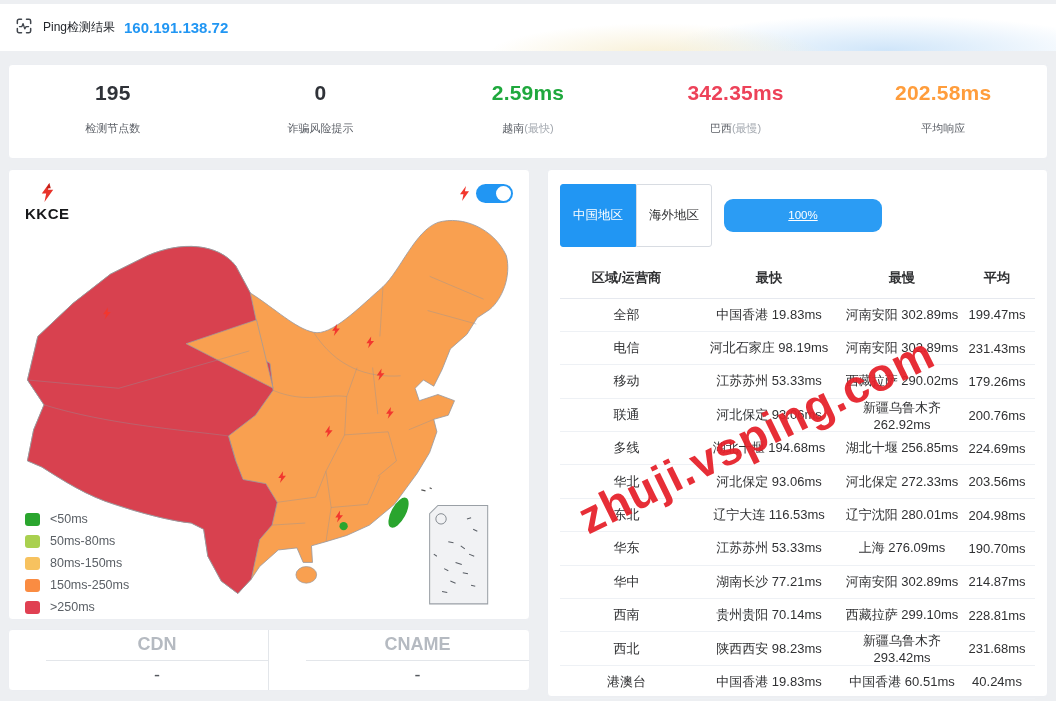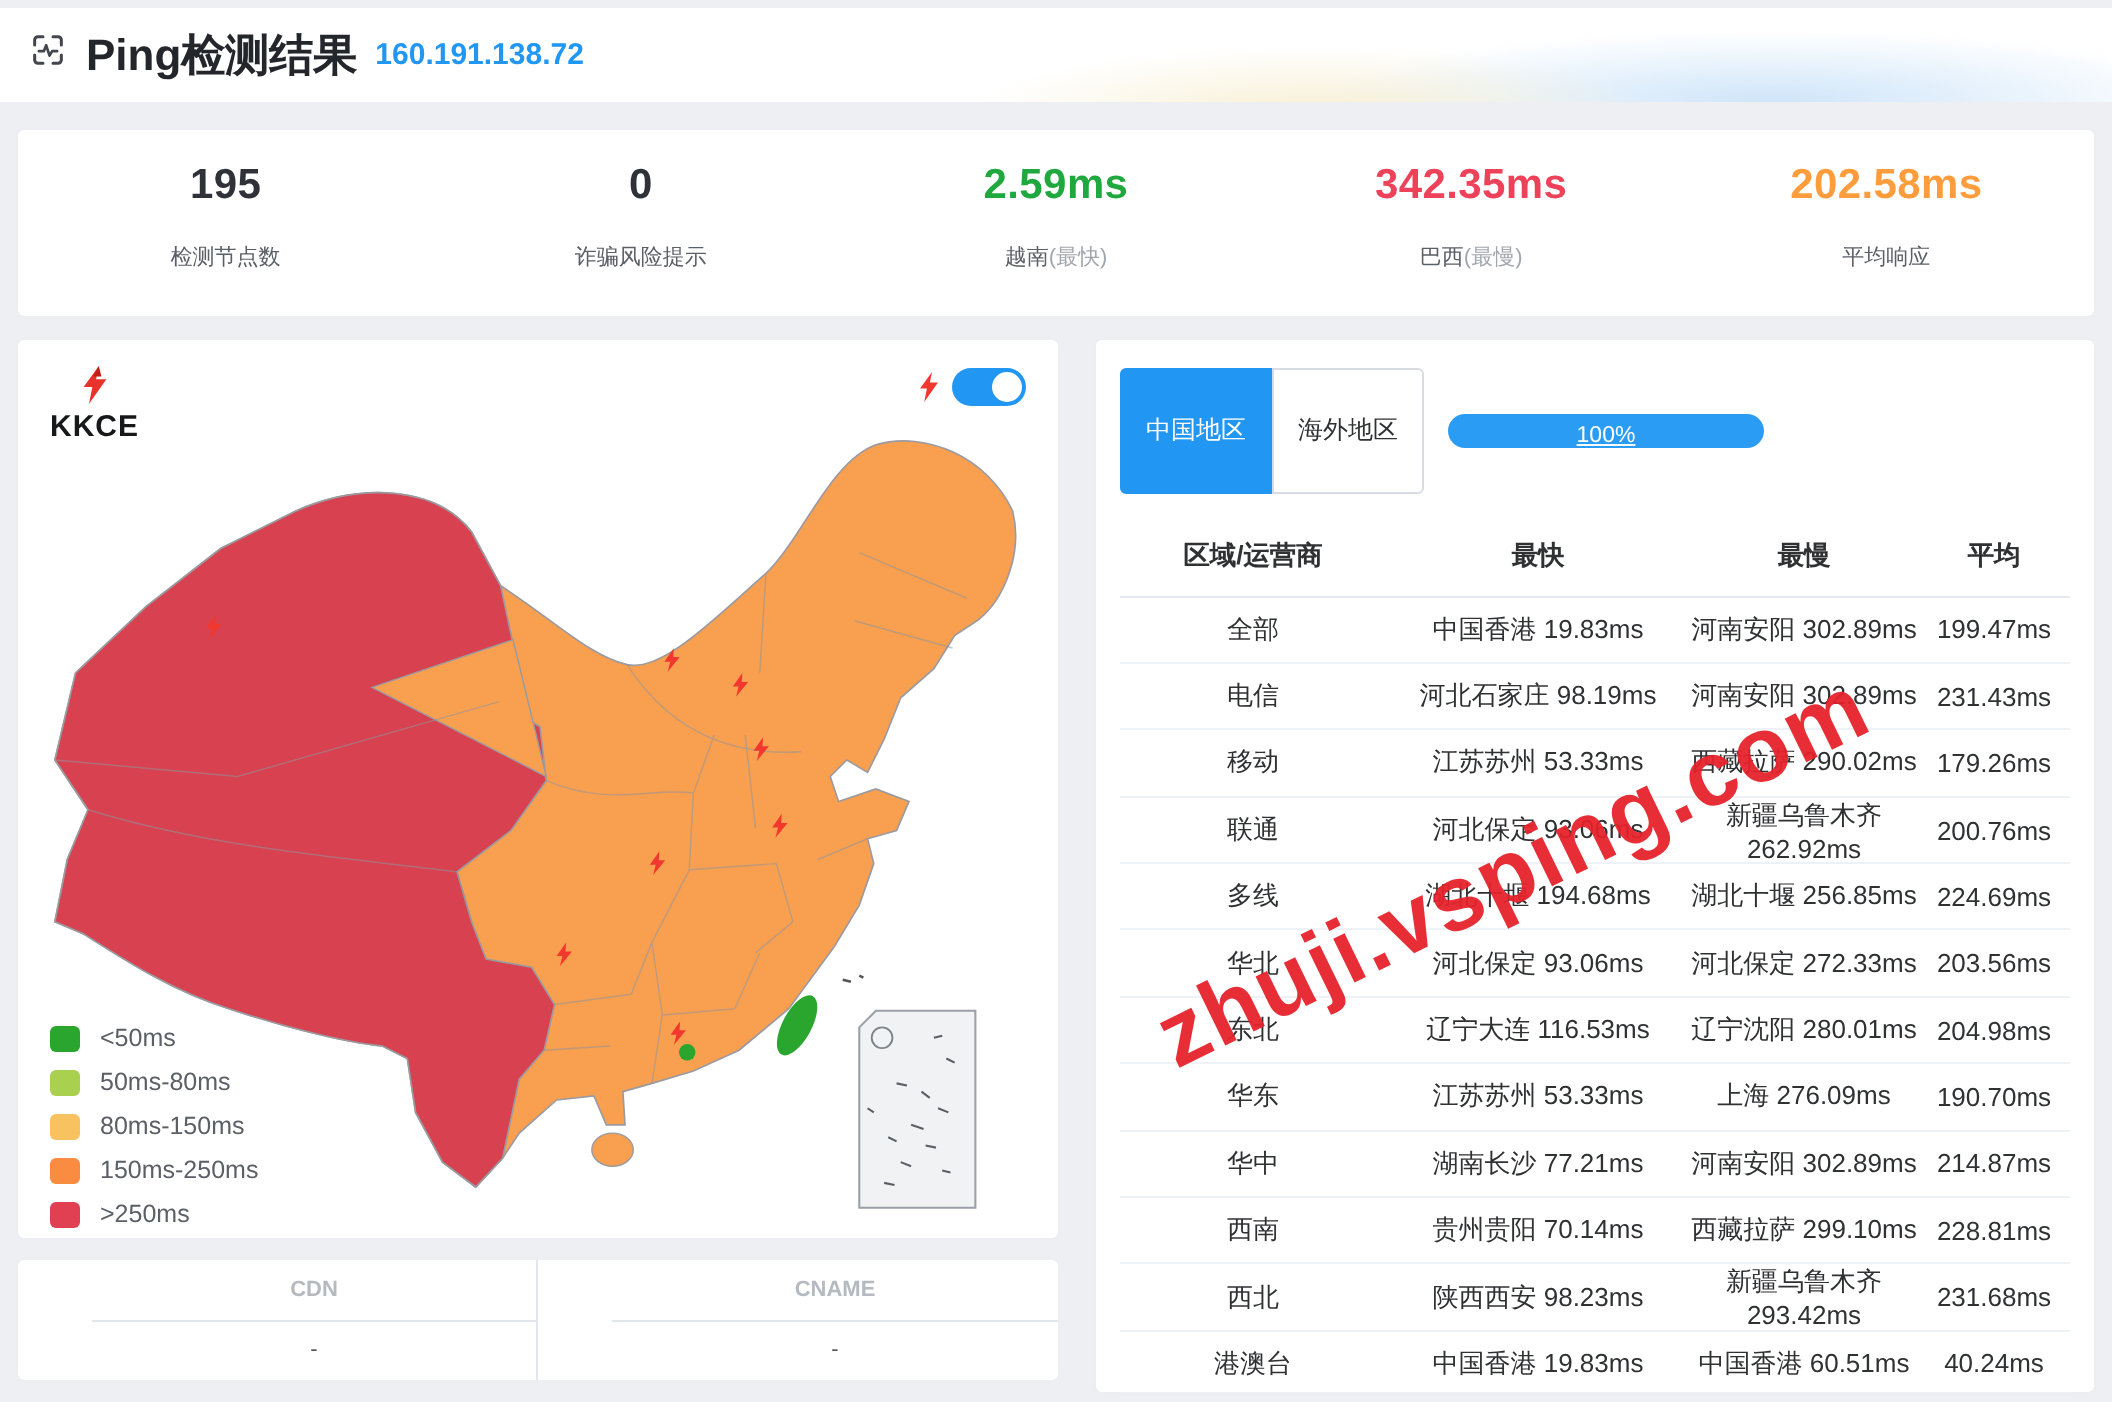"Ping检测结果" .page-title { font-size: 22px -> 12px; font-weight: 700 -> 400 }
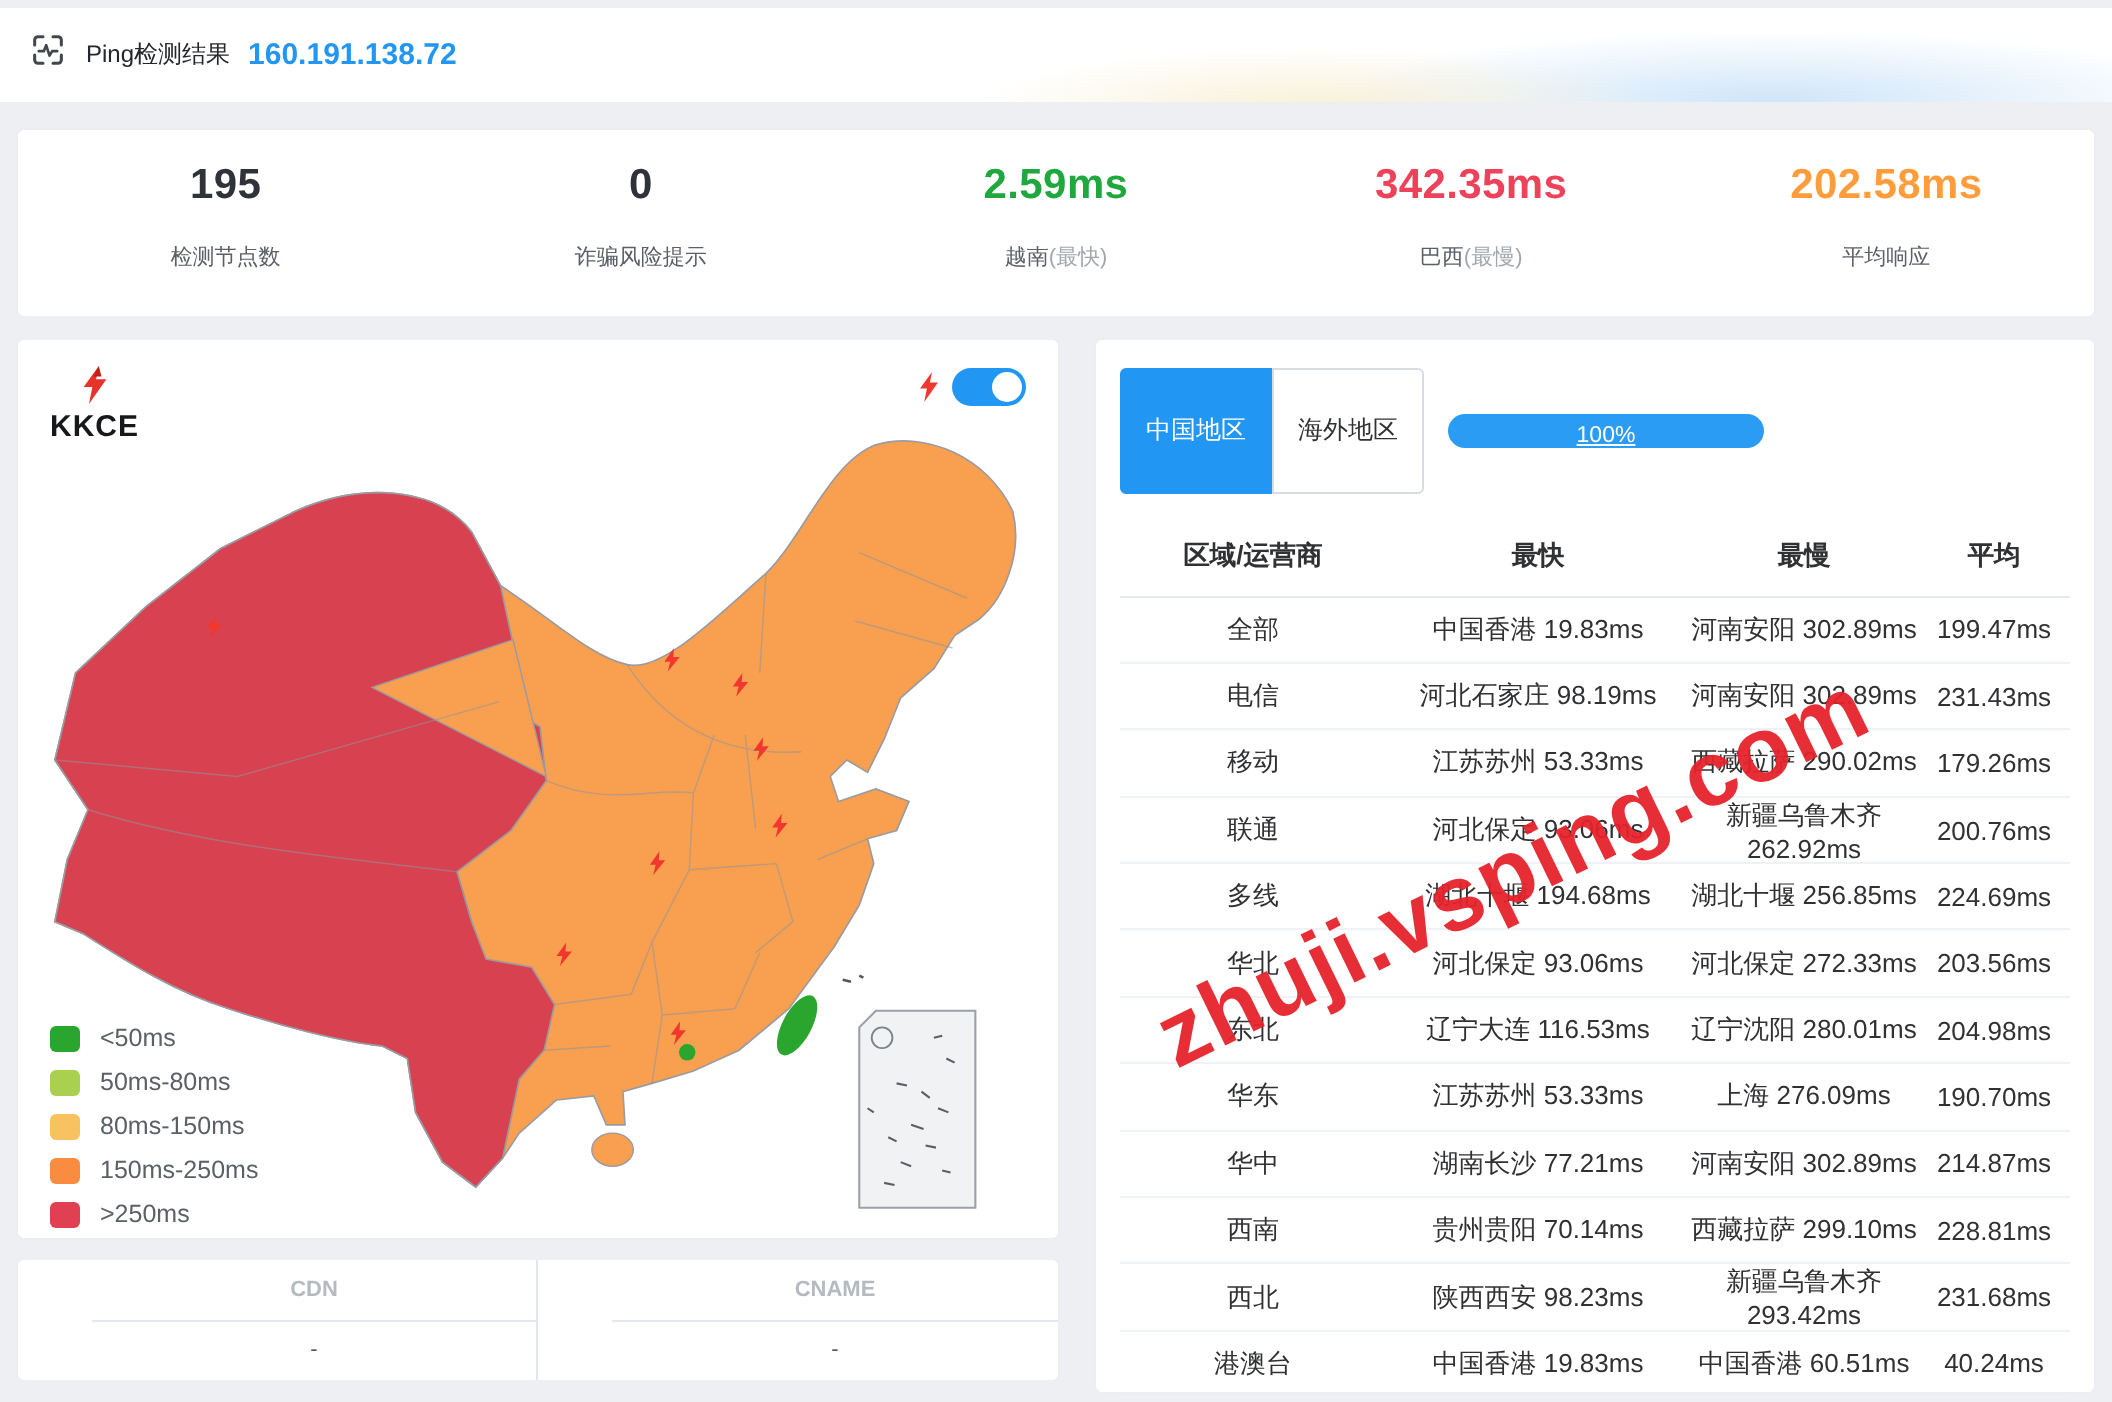"100%" .progress-bar { align-items: flex-end -> center; height: 17px -> 33px }
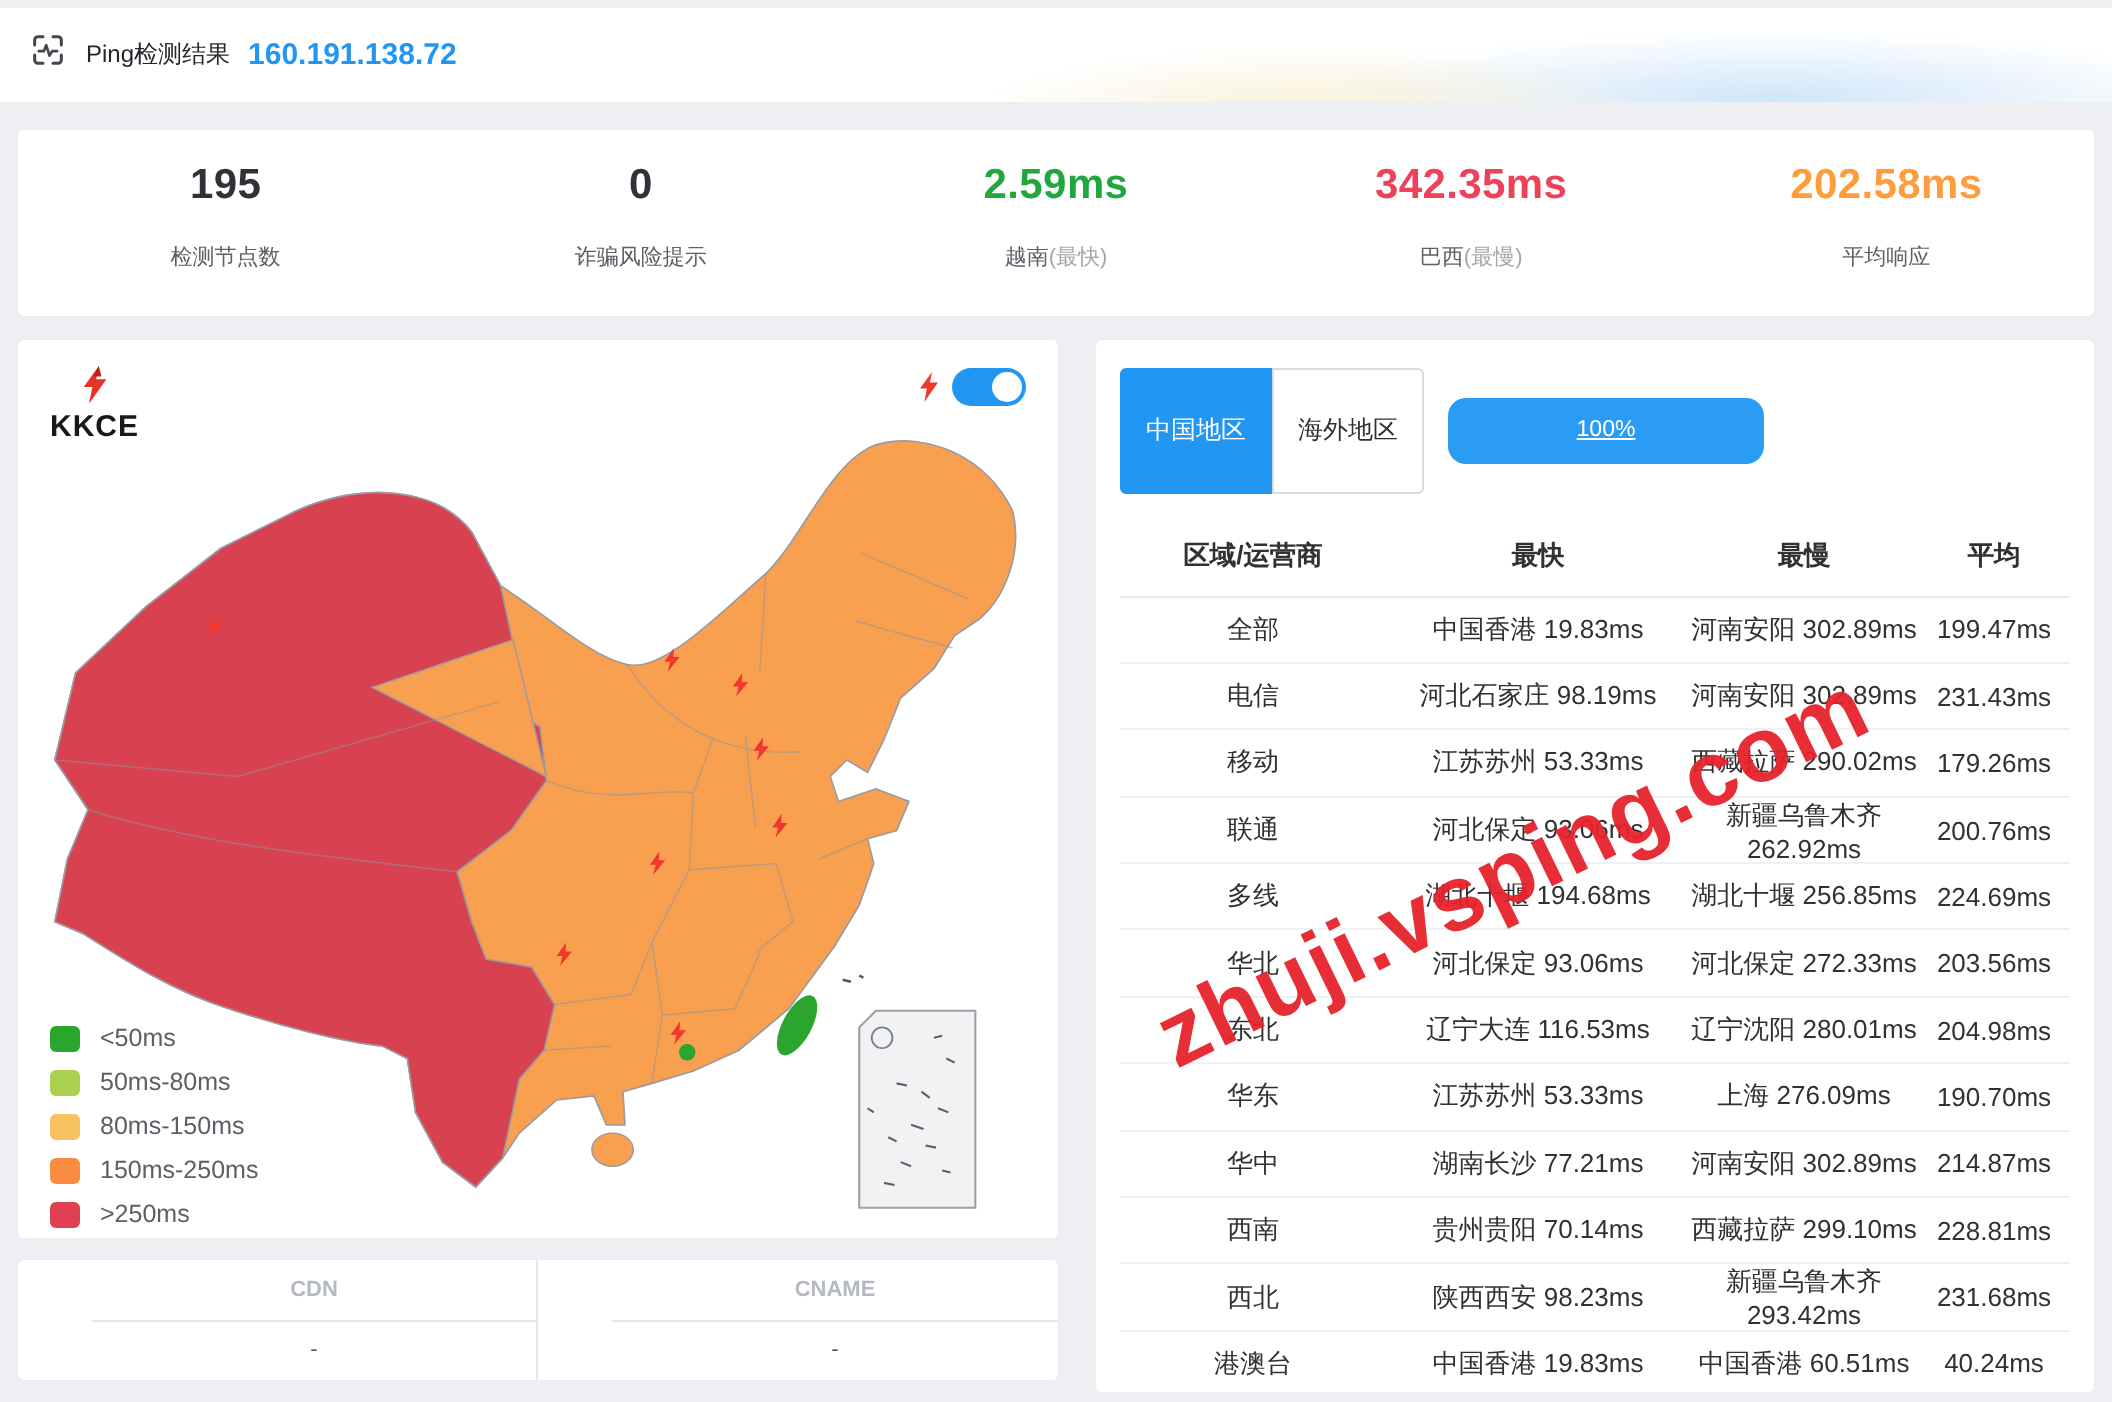"CDN" .cdn-cell { font-size: 11px -> 18px }
